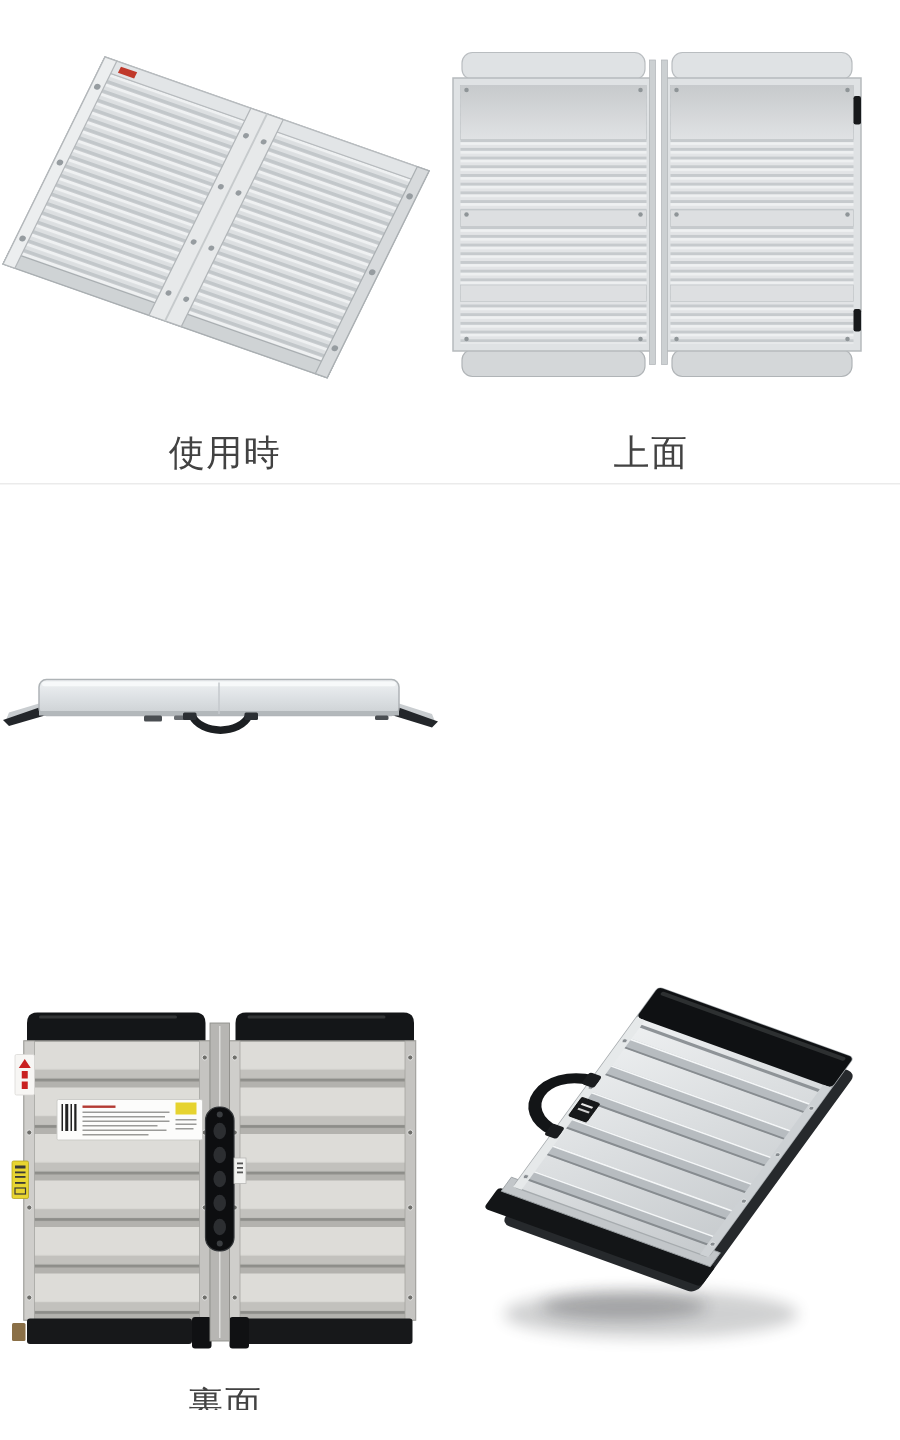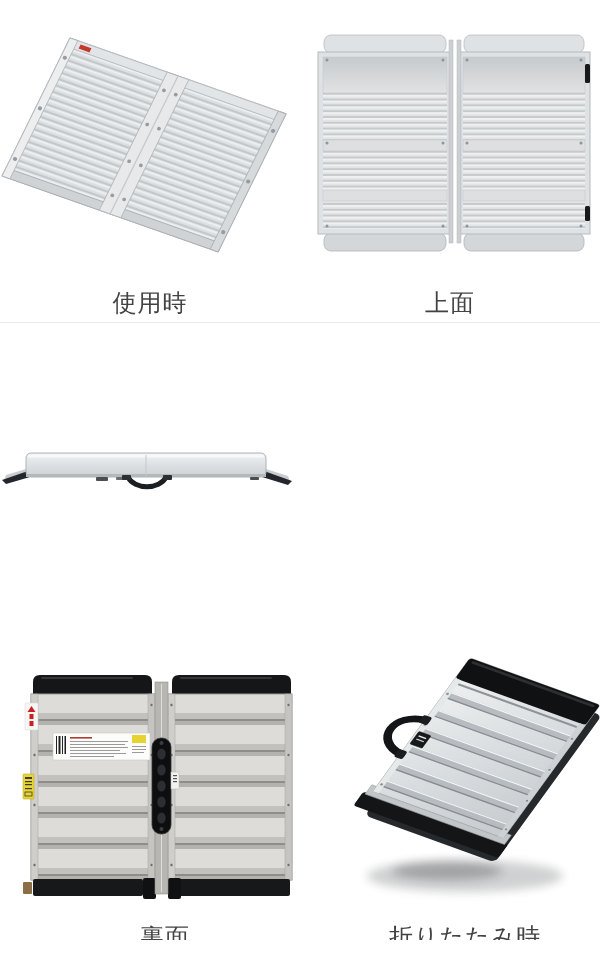"上面" .col-r { left: 300px -> 284px }
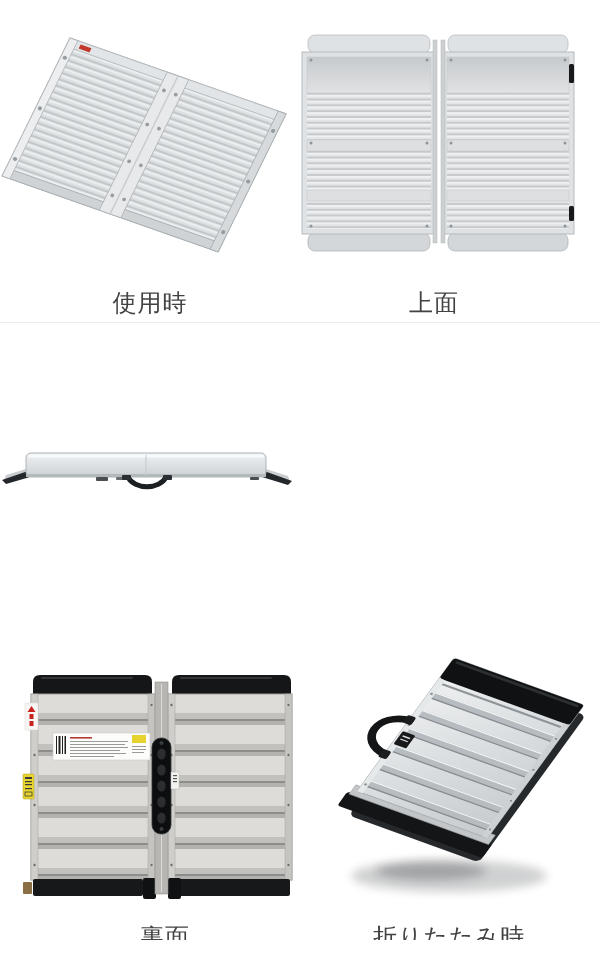"裏面" .cell-r3 { margin-left: 15px -> none }
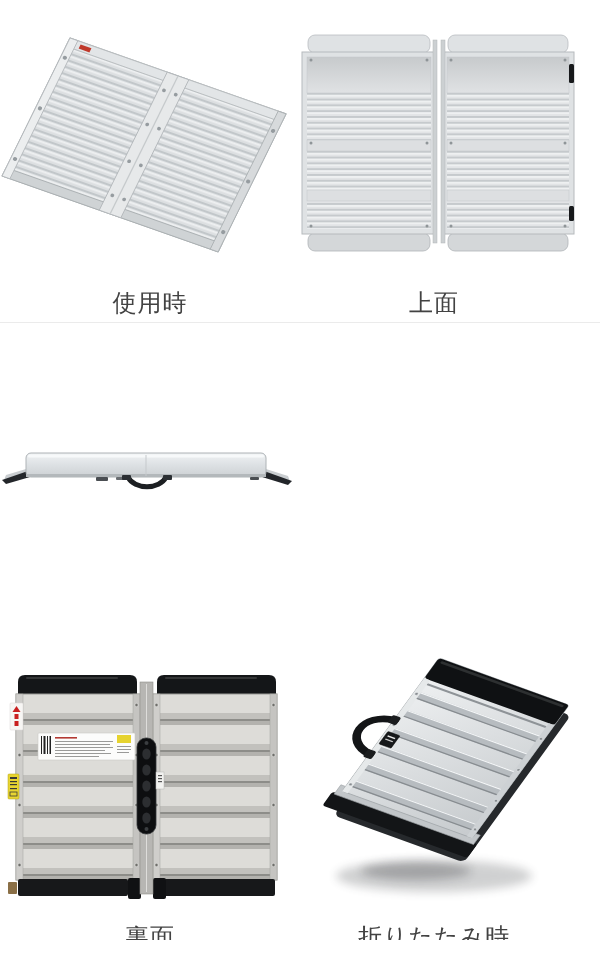"折りたたみ時" figcaption.cap-r3 { html: <figcaption>折りたたみ時</figcaption> -> none }
